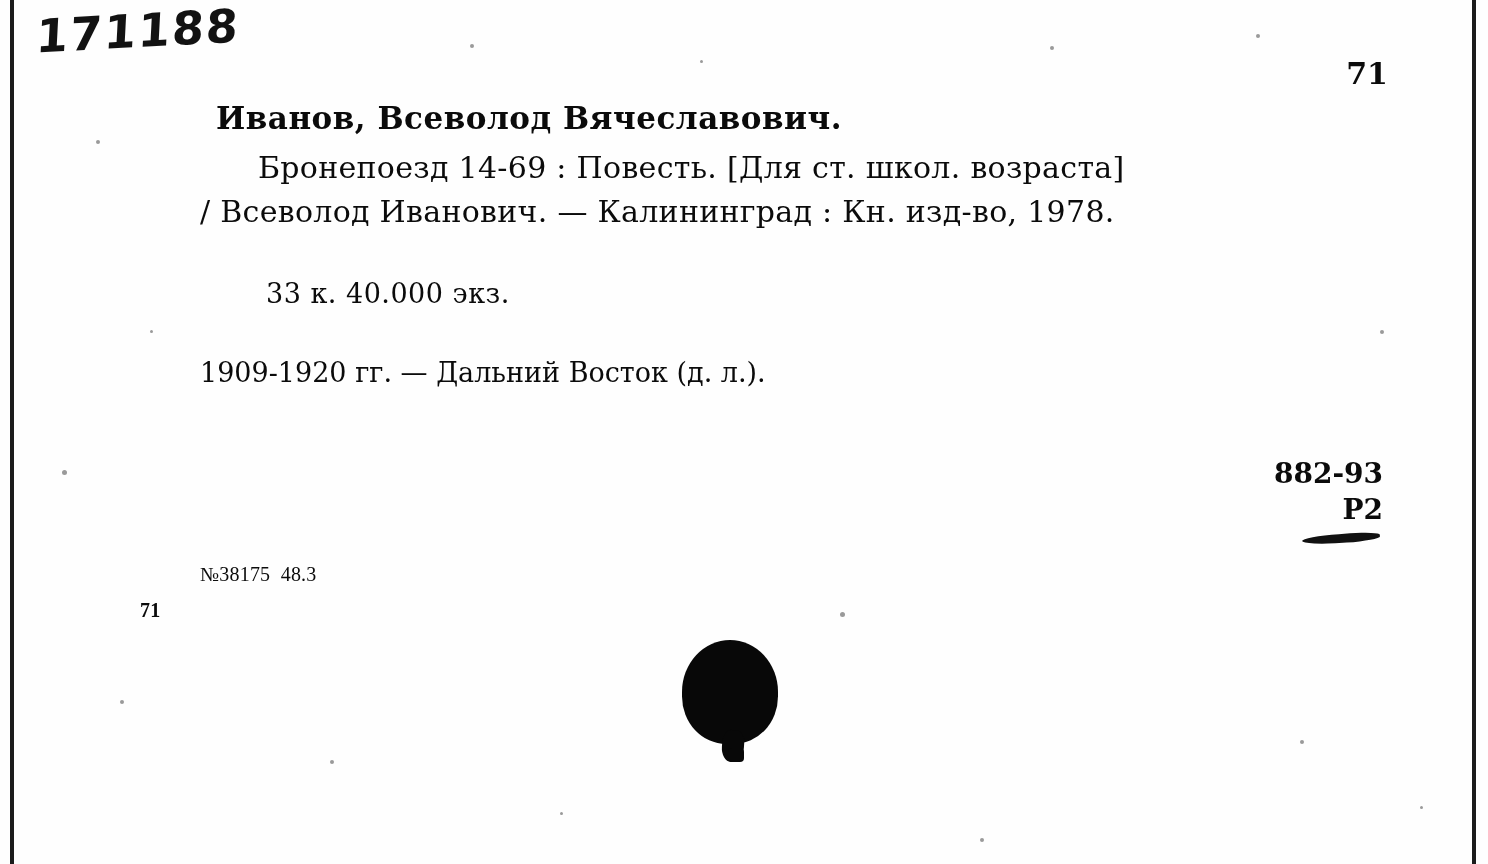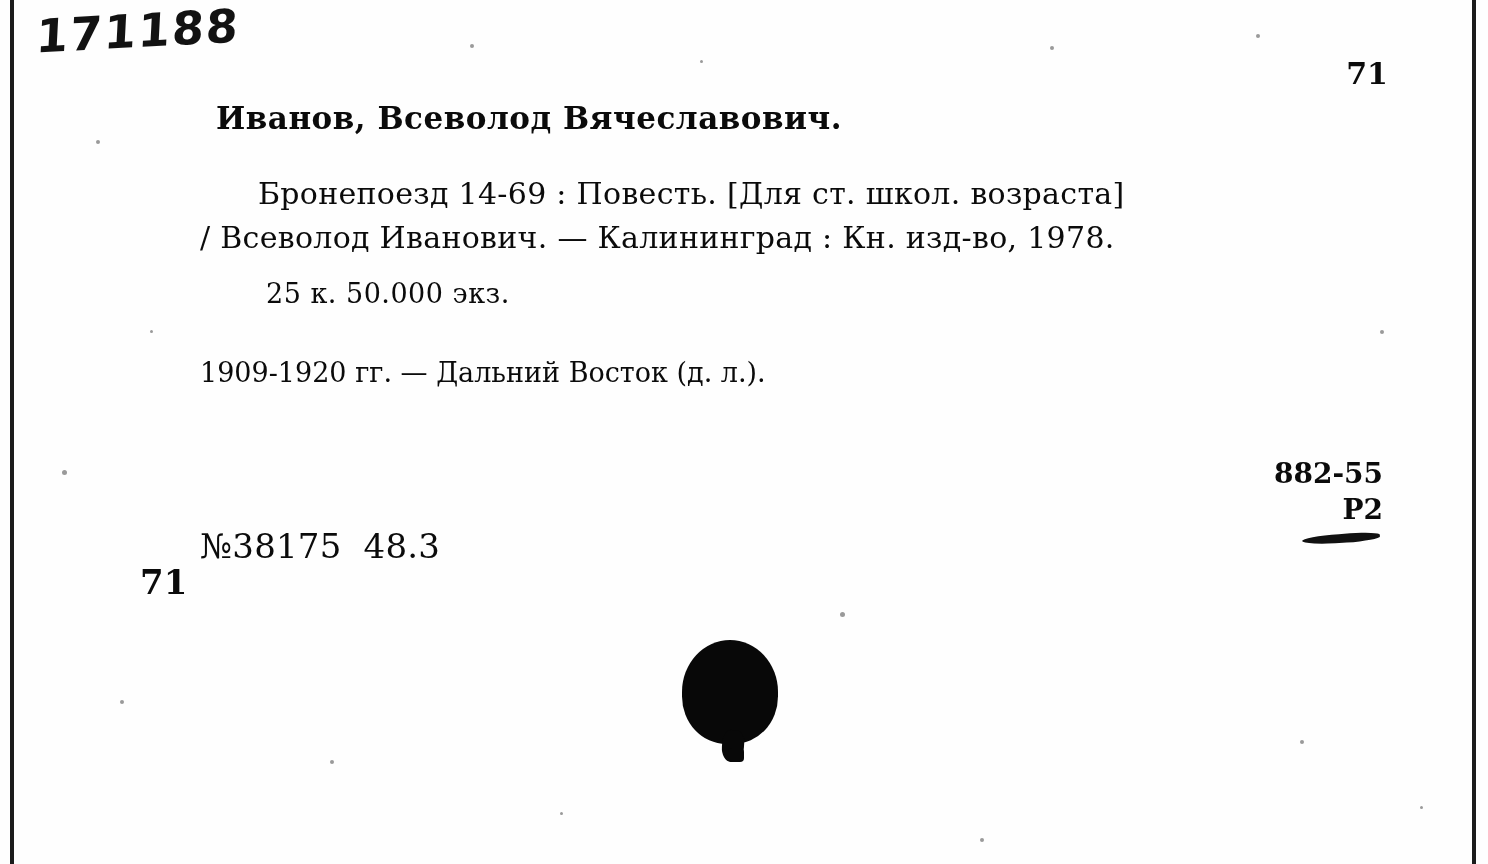"Бронепоезд 14-69 : Повесть. [Для" .indent1 { margin-top: 26px -> none }
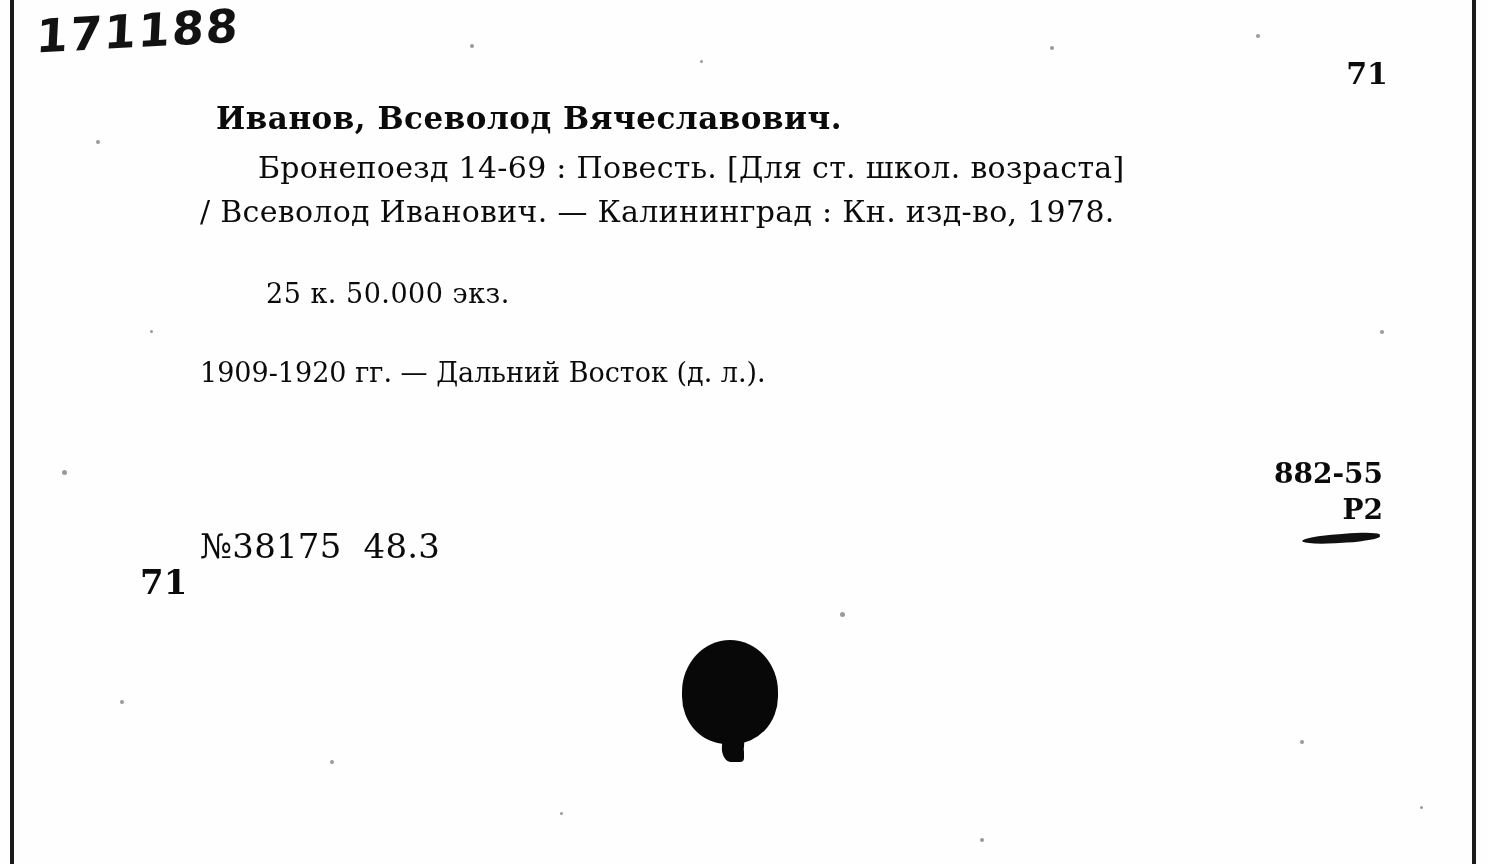"25 к. 50.000 экз." div.price-line { text: 25 к. 50.000 -> 33 к. 40.000 }
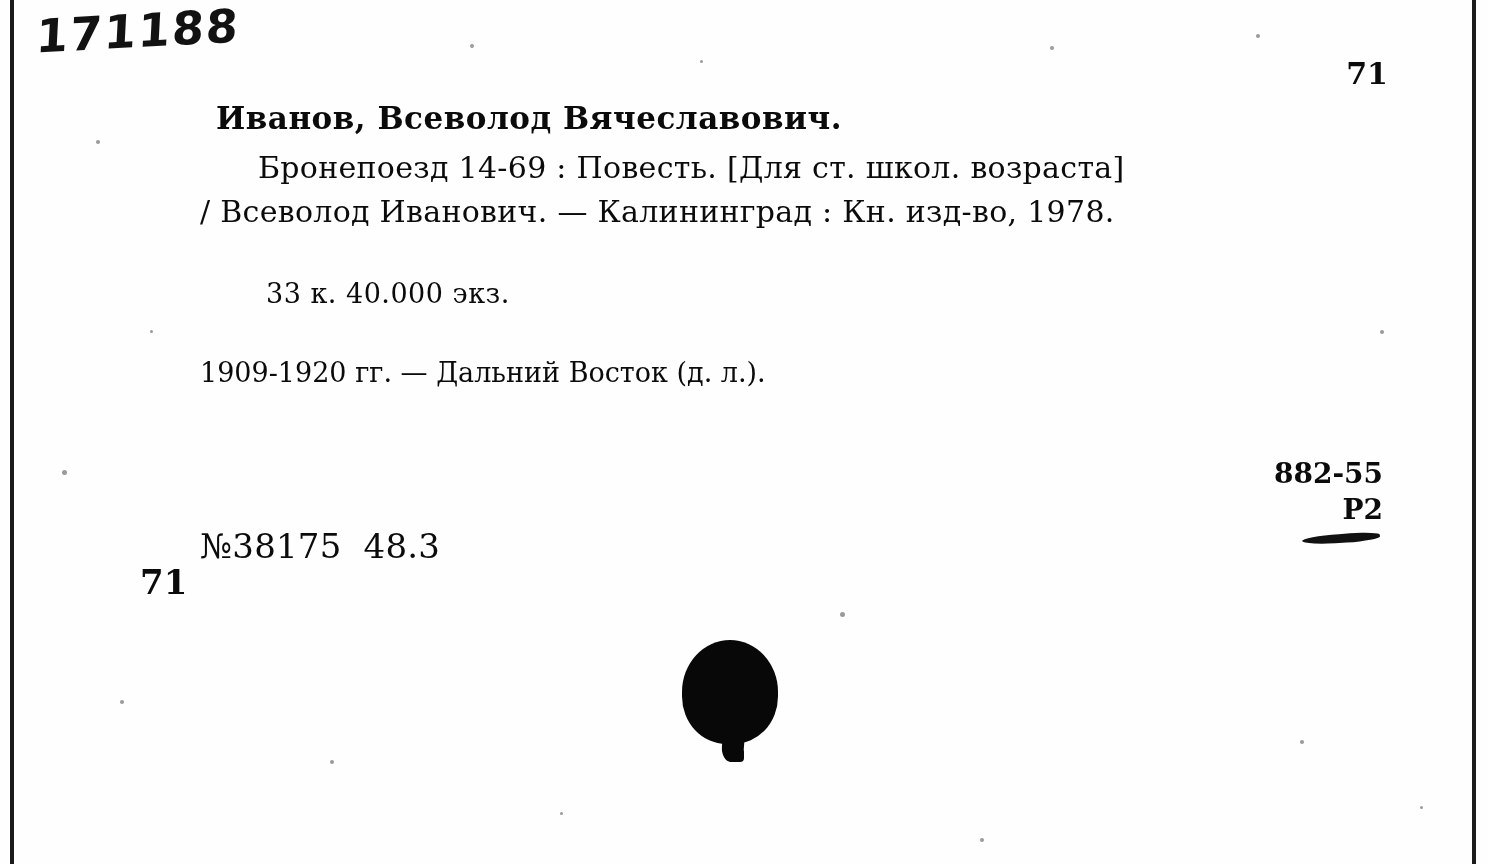"882-55" div { text: 882-55 -> 882-93 }
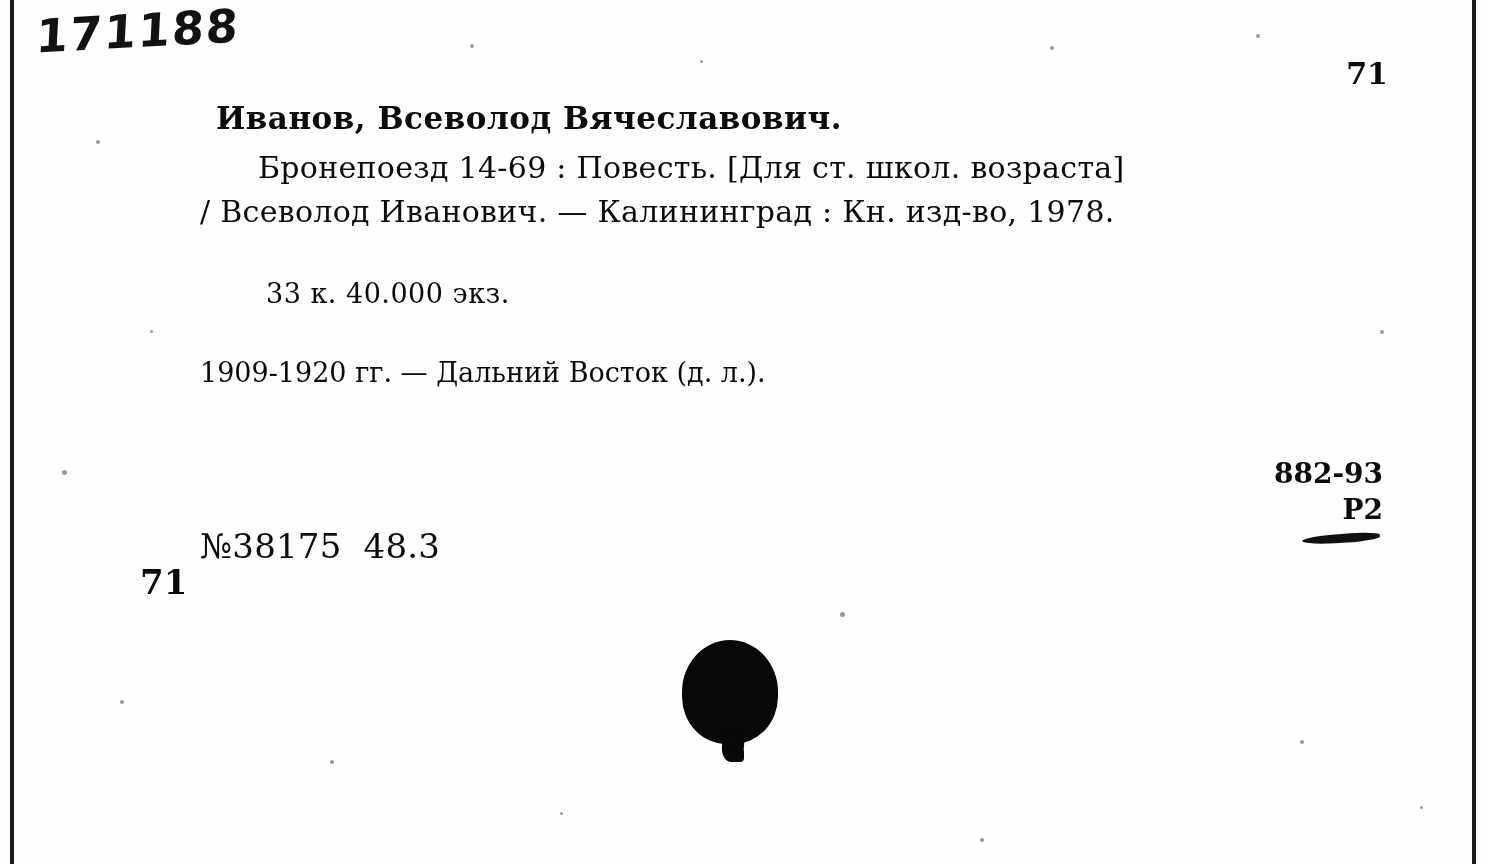"№38175 48.3" .ledger { font-family: none -> Liberation Serif, serif; font-size: 34px -> 20px; top: 528px -> 556px }
